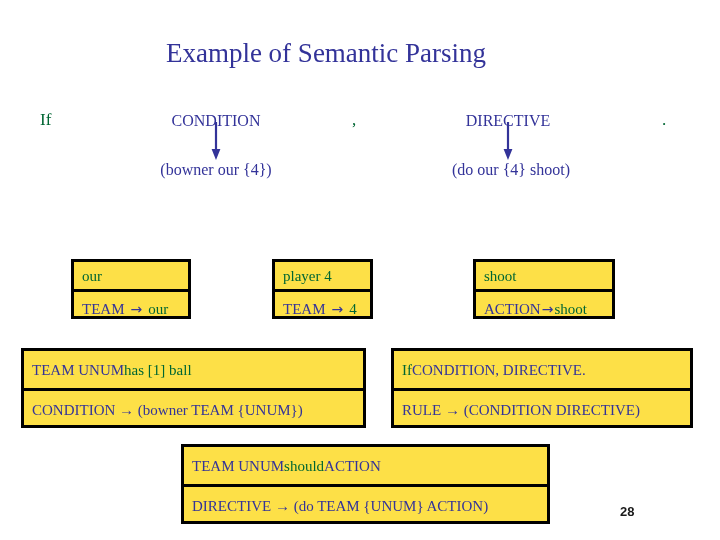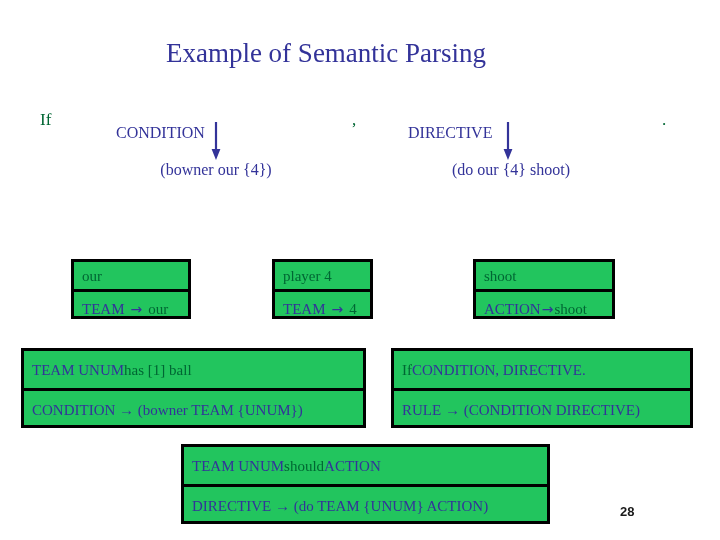"CONDITION" .sent-cat { margin-top: 12px -> none; text-align: left -> center }
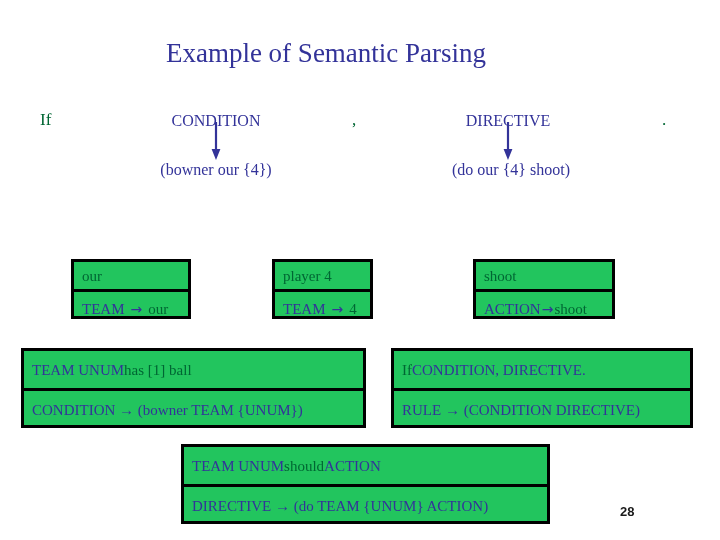"our" .rbox { background: #22c55e -> #fde047 }
